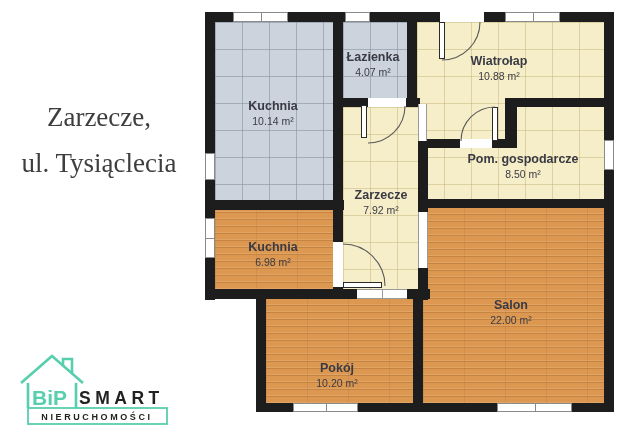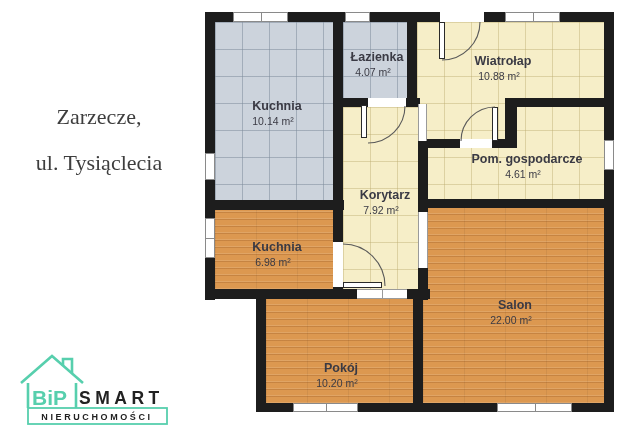"Łazienka" .room-name { padding-left: 8px -> none }
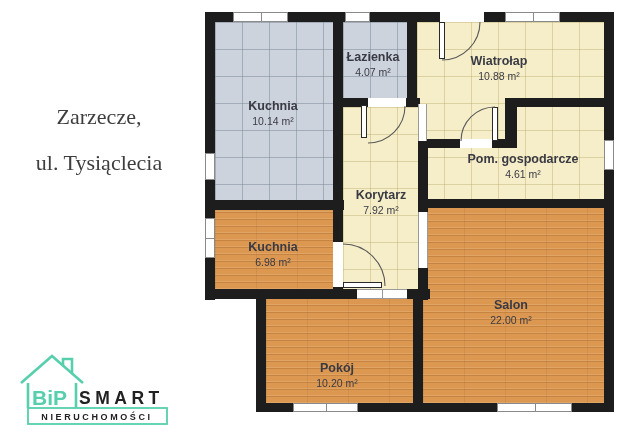"Zarzecze," .info .big { font-size: 22px -> 27px }
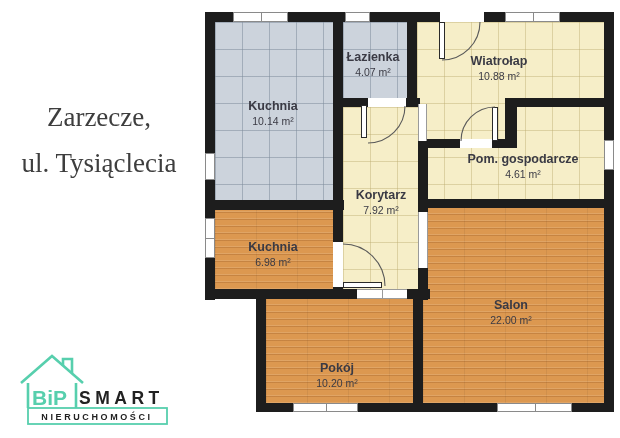"4.61 m²" div.room-area { text: 4.61 -> 8.50 }
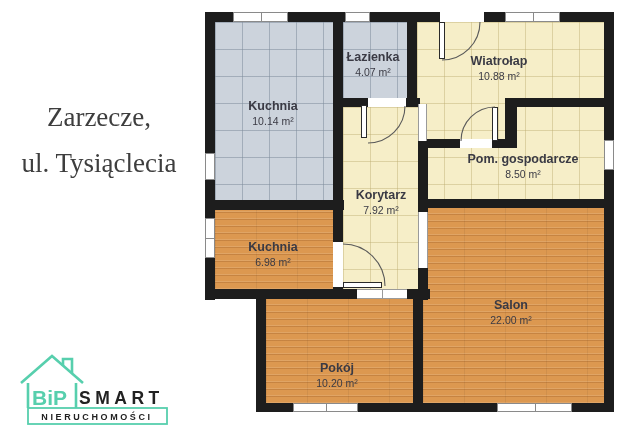"Korytarz" div.room-name { text: Korytarz -> Zarzecze }
